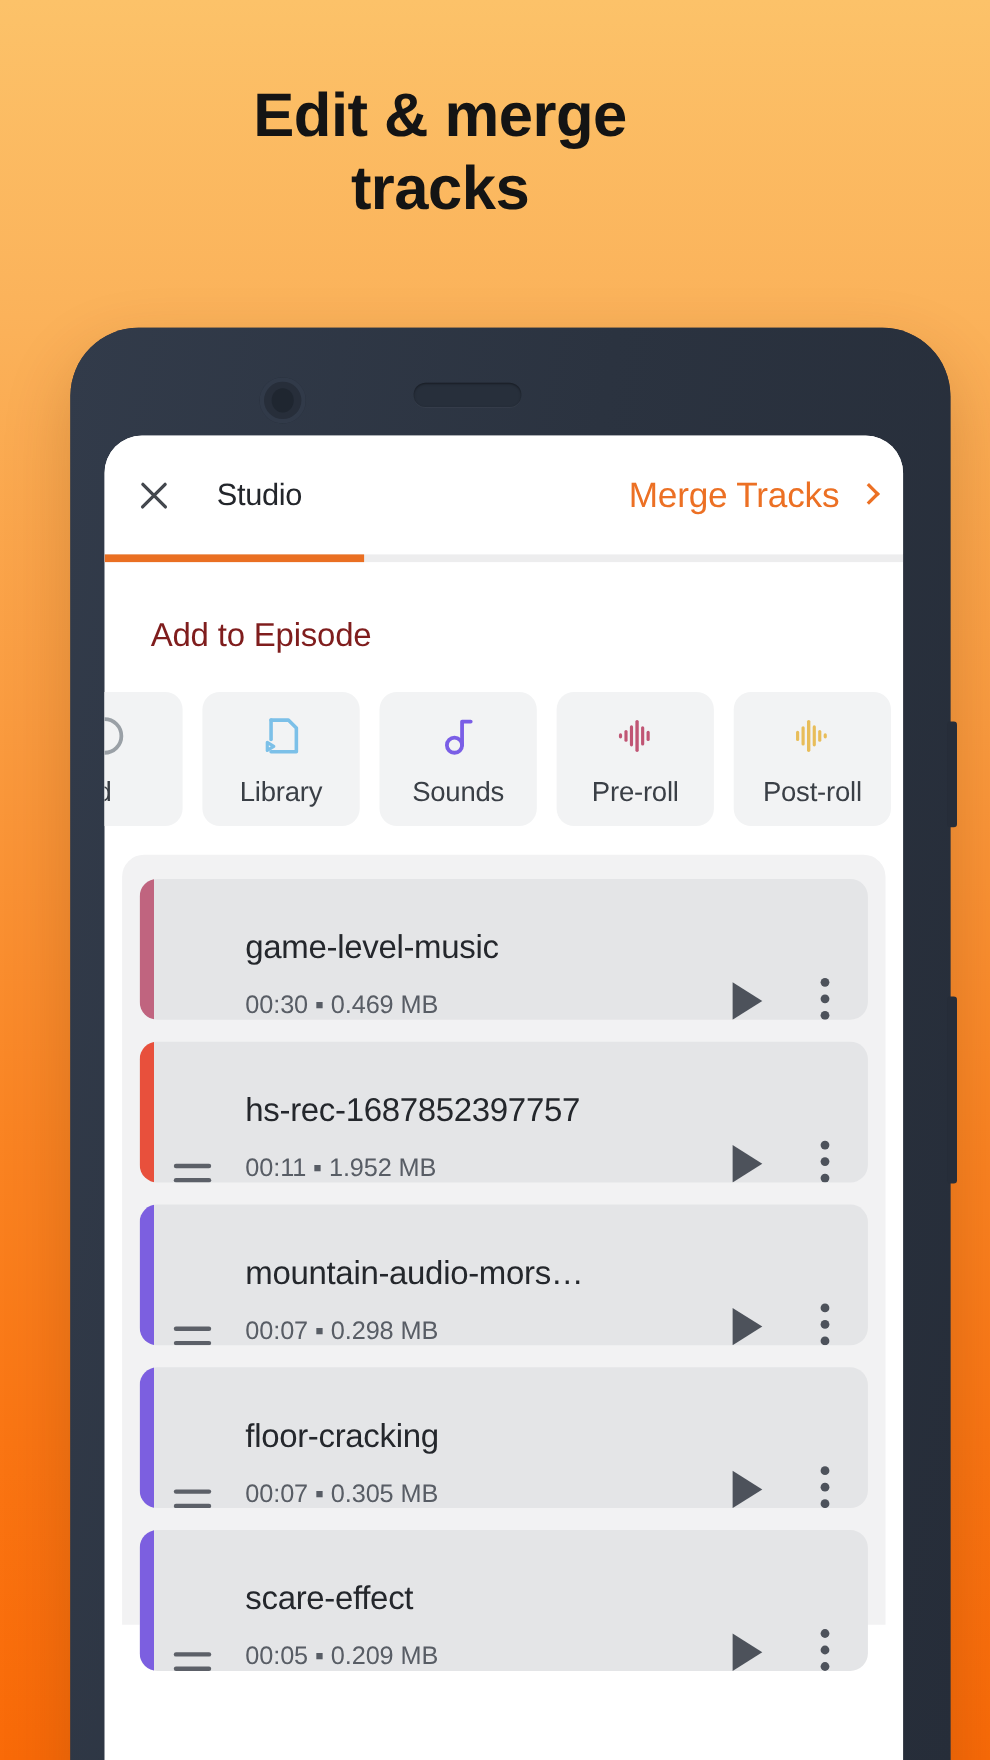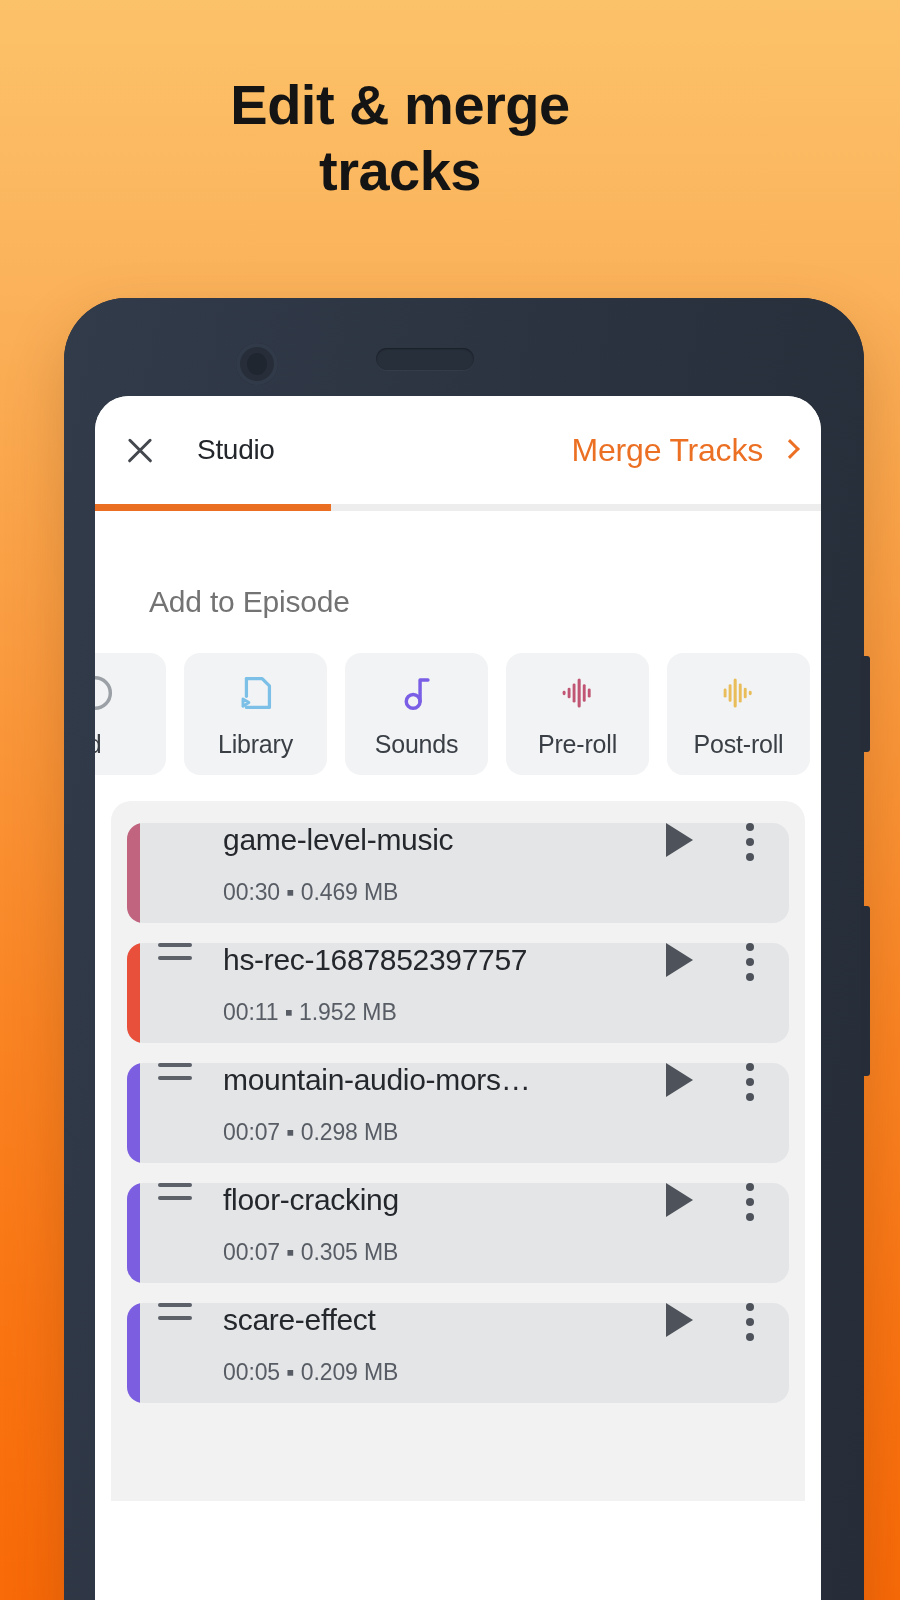"Add to Episode" .section-label { color: #737373 -> #7f1d1d; margin-top: 24px -> none; padding: 50px 0 0 54px -> 50px 0 0 42px }
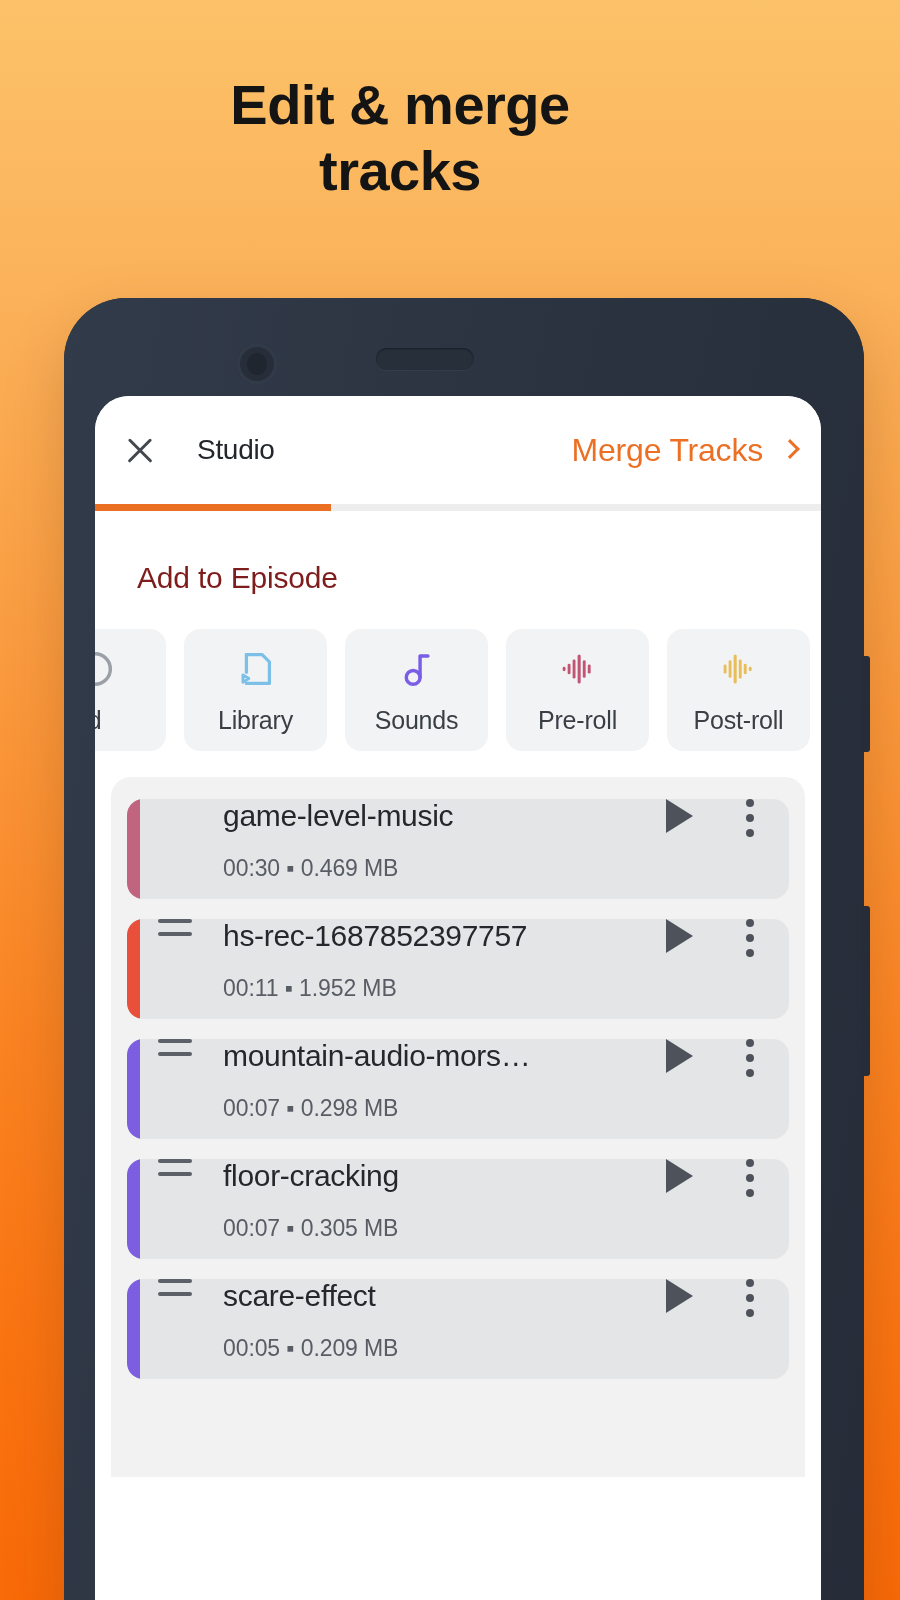"game-level-music" .track-row { align-items: flex-start -> flex-end; height: 100px -> 128px }
